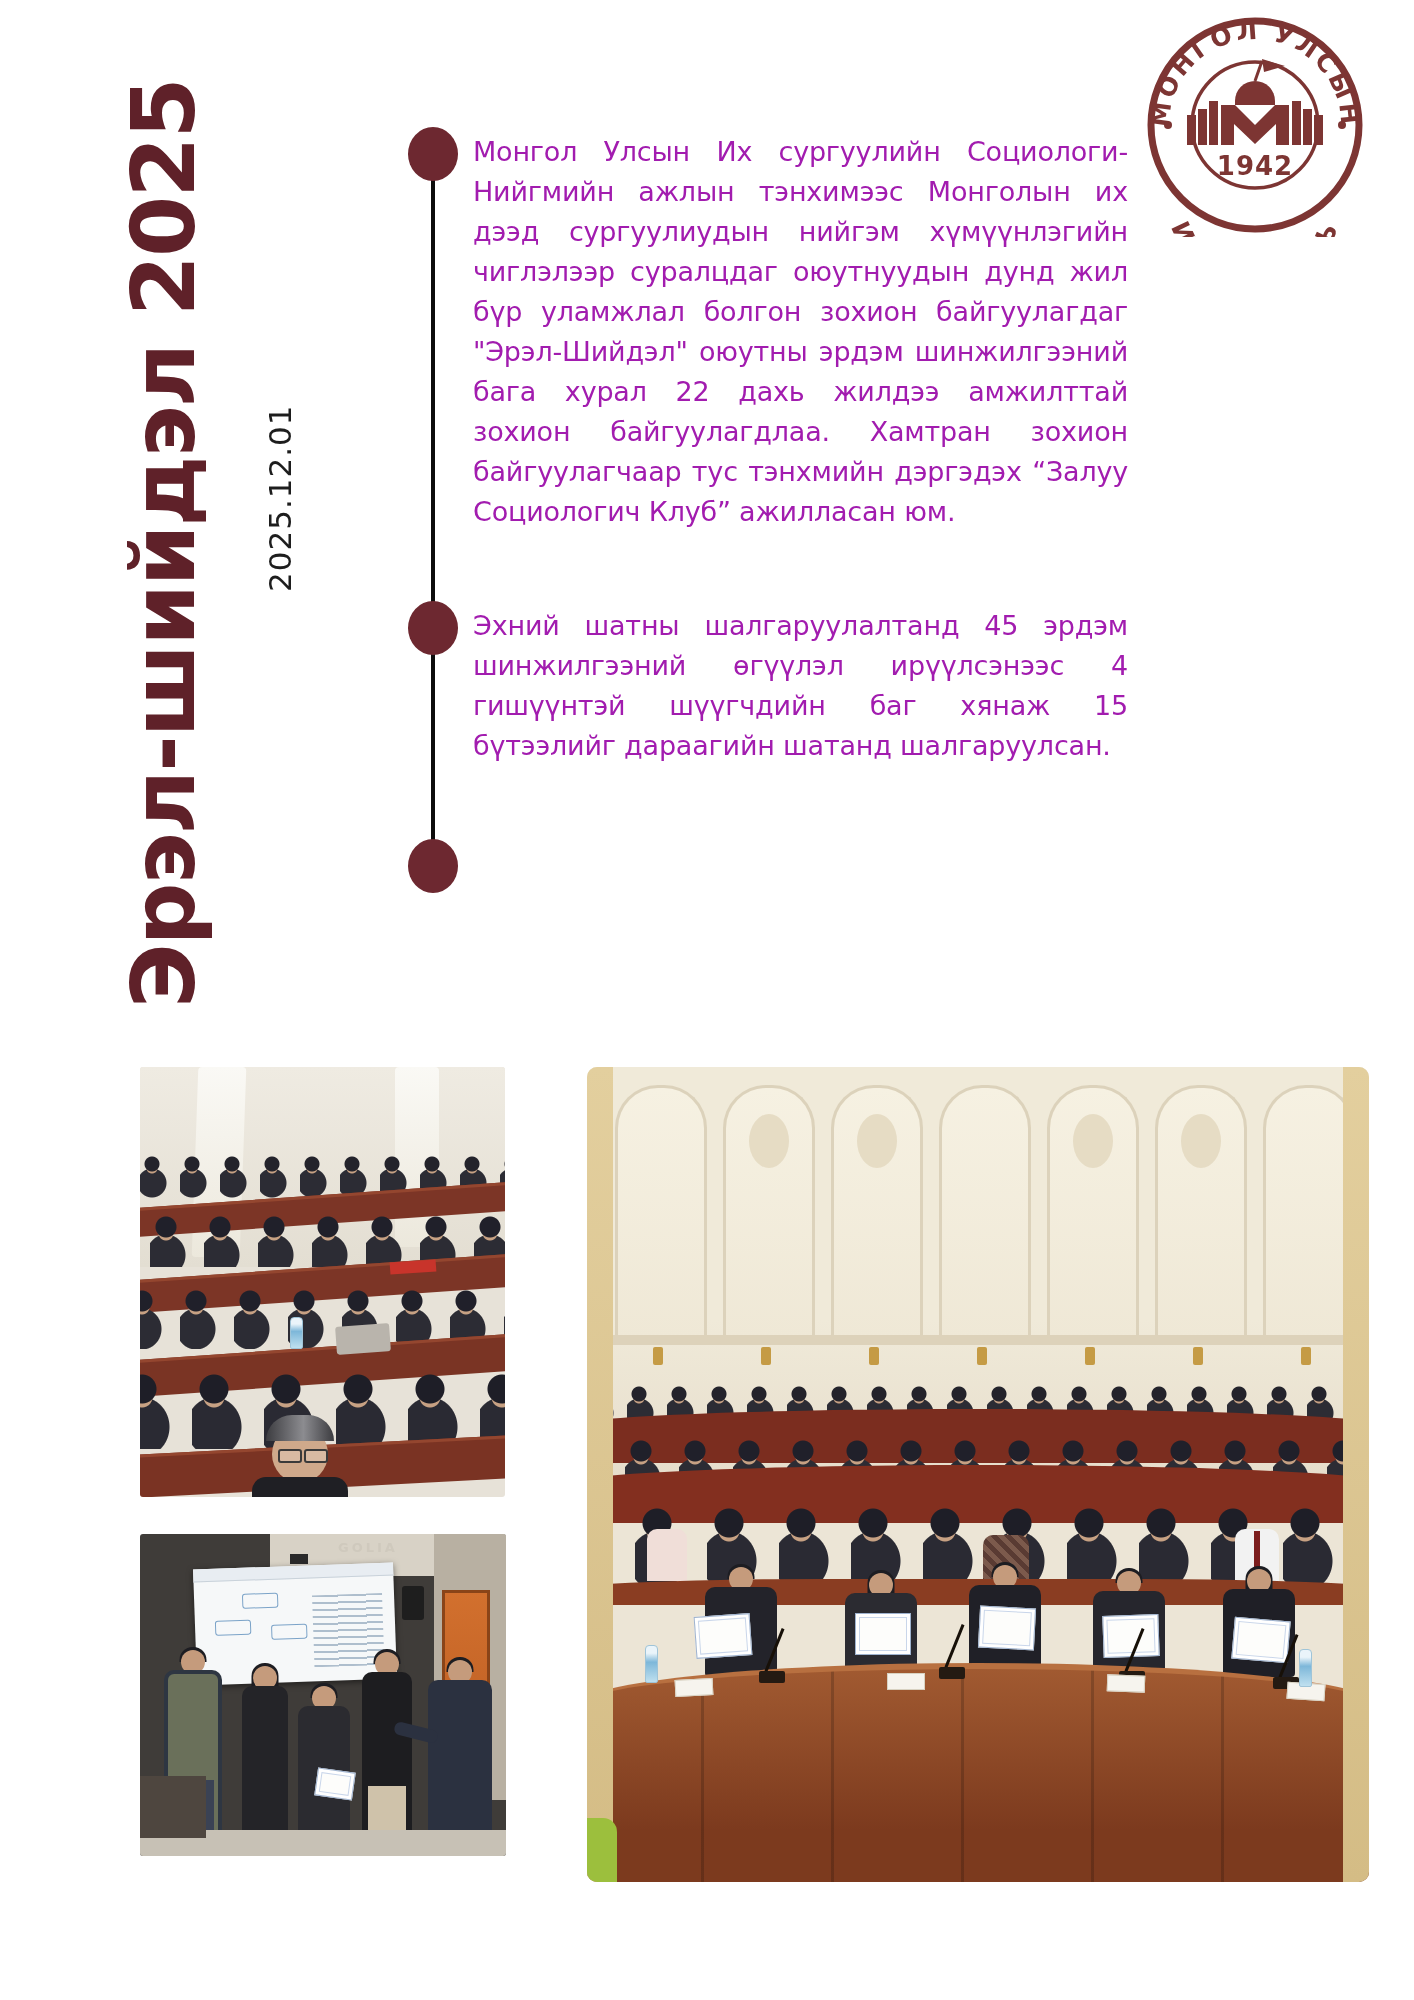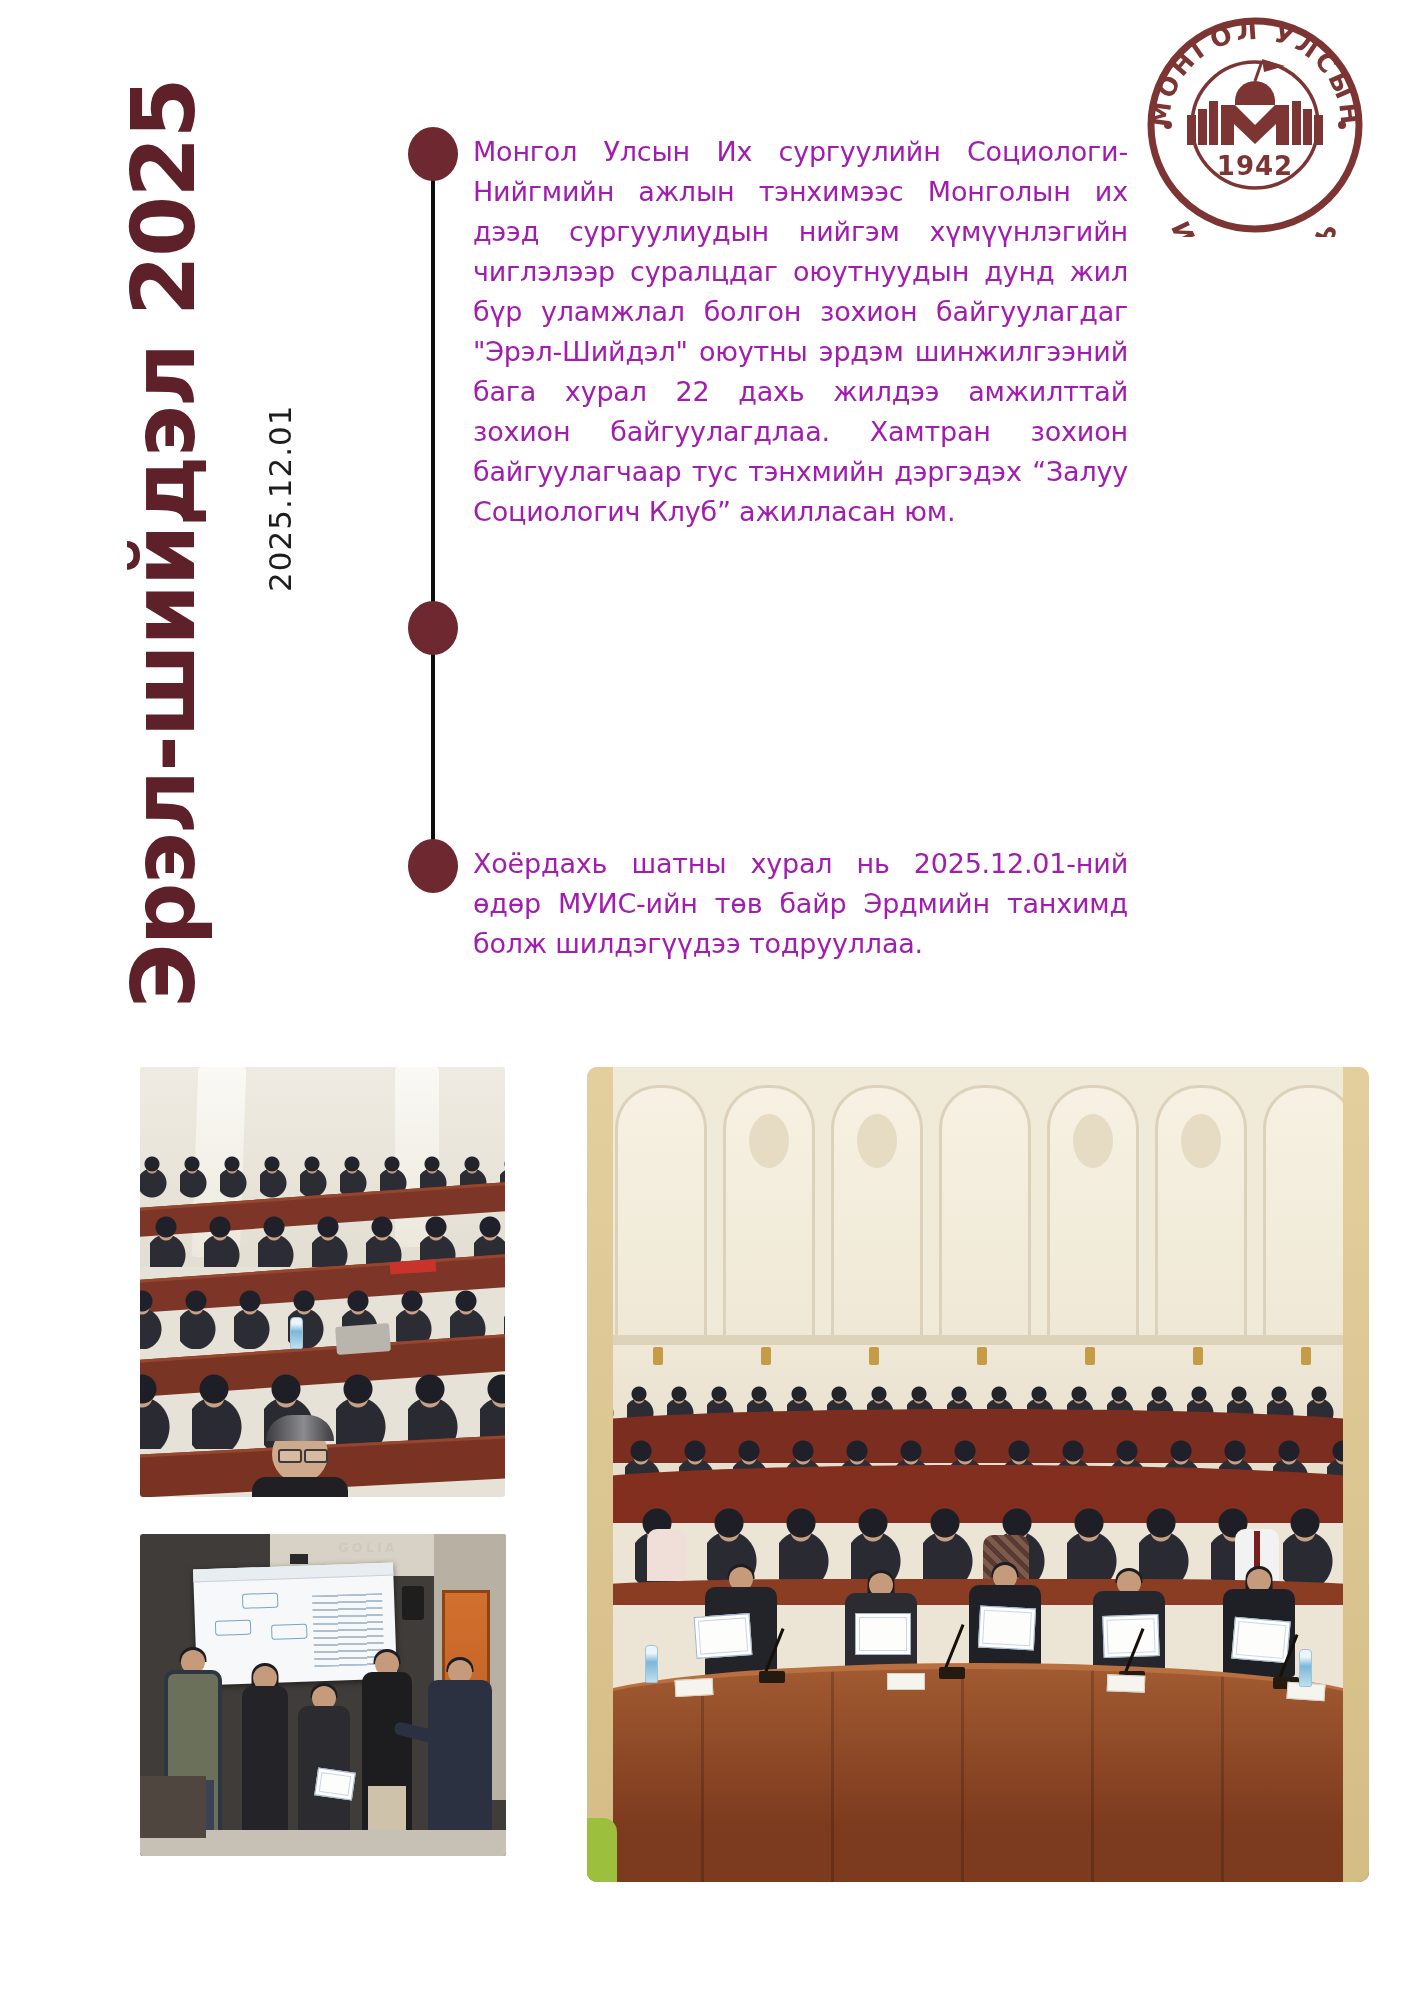"Эхний шатны шалгаруулалтанд 45 эрдэм" div.para { html: none -> <div>Эхний шатны шалгаруулалтанд 45 эрдэм шинжилгээний өгүүлэл ирүүлсэнээс 4 гишүүнтэй шүүгчдийн баг хянаж 15 бүтээлийг дараагийн шатанд шалгаруулсан.</div> }
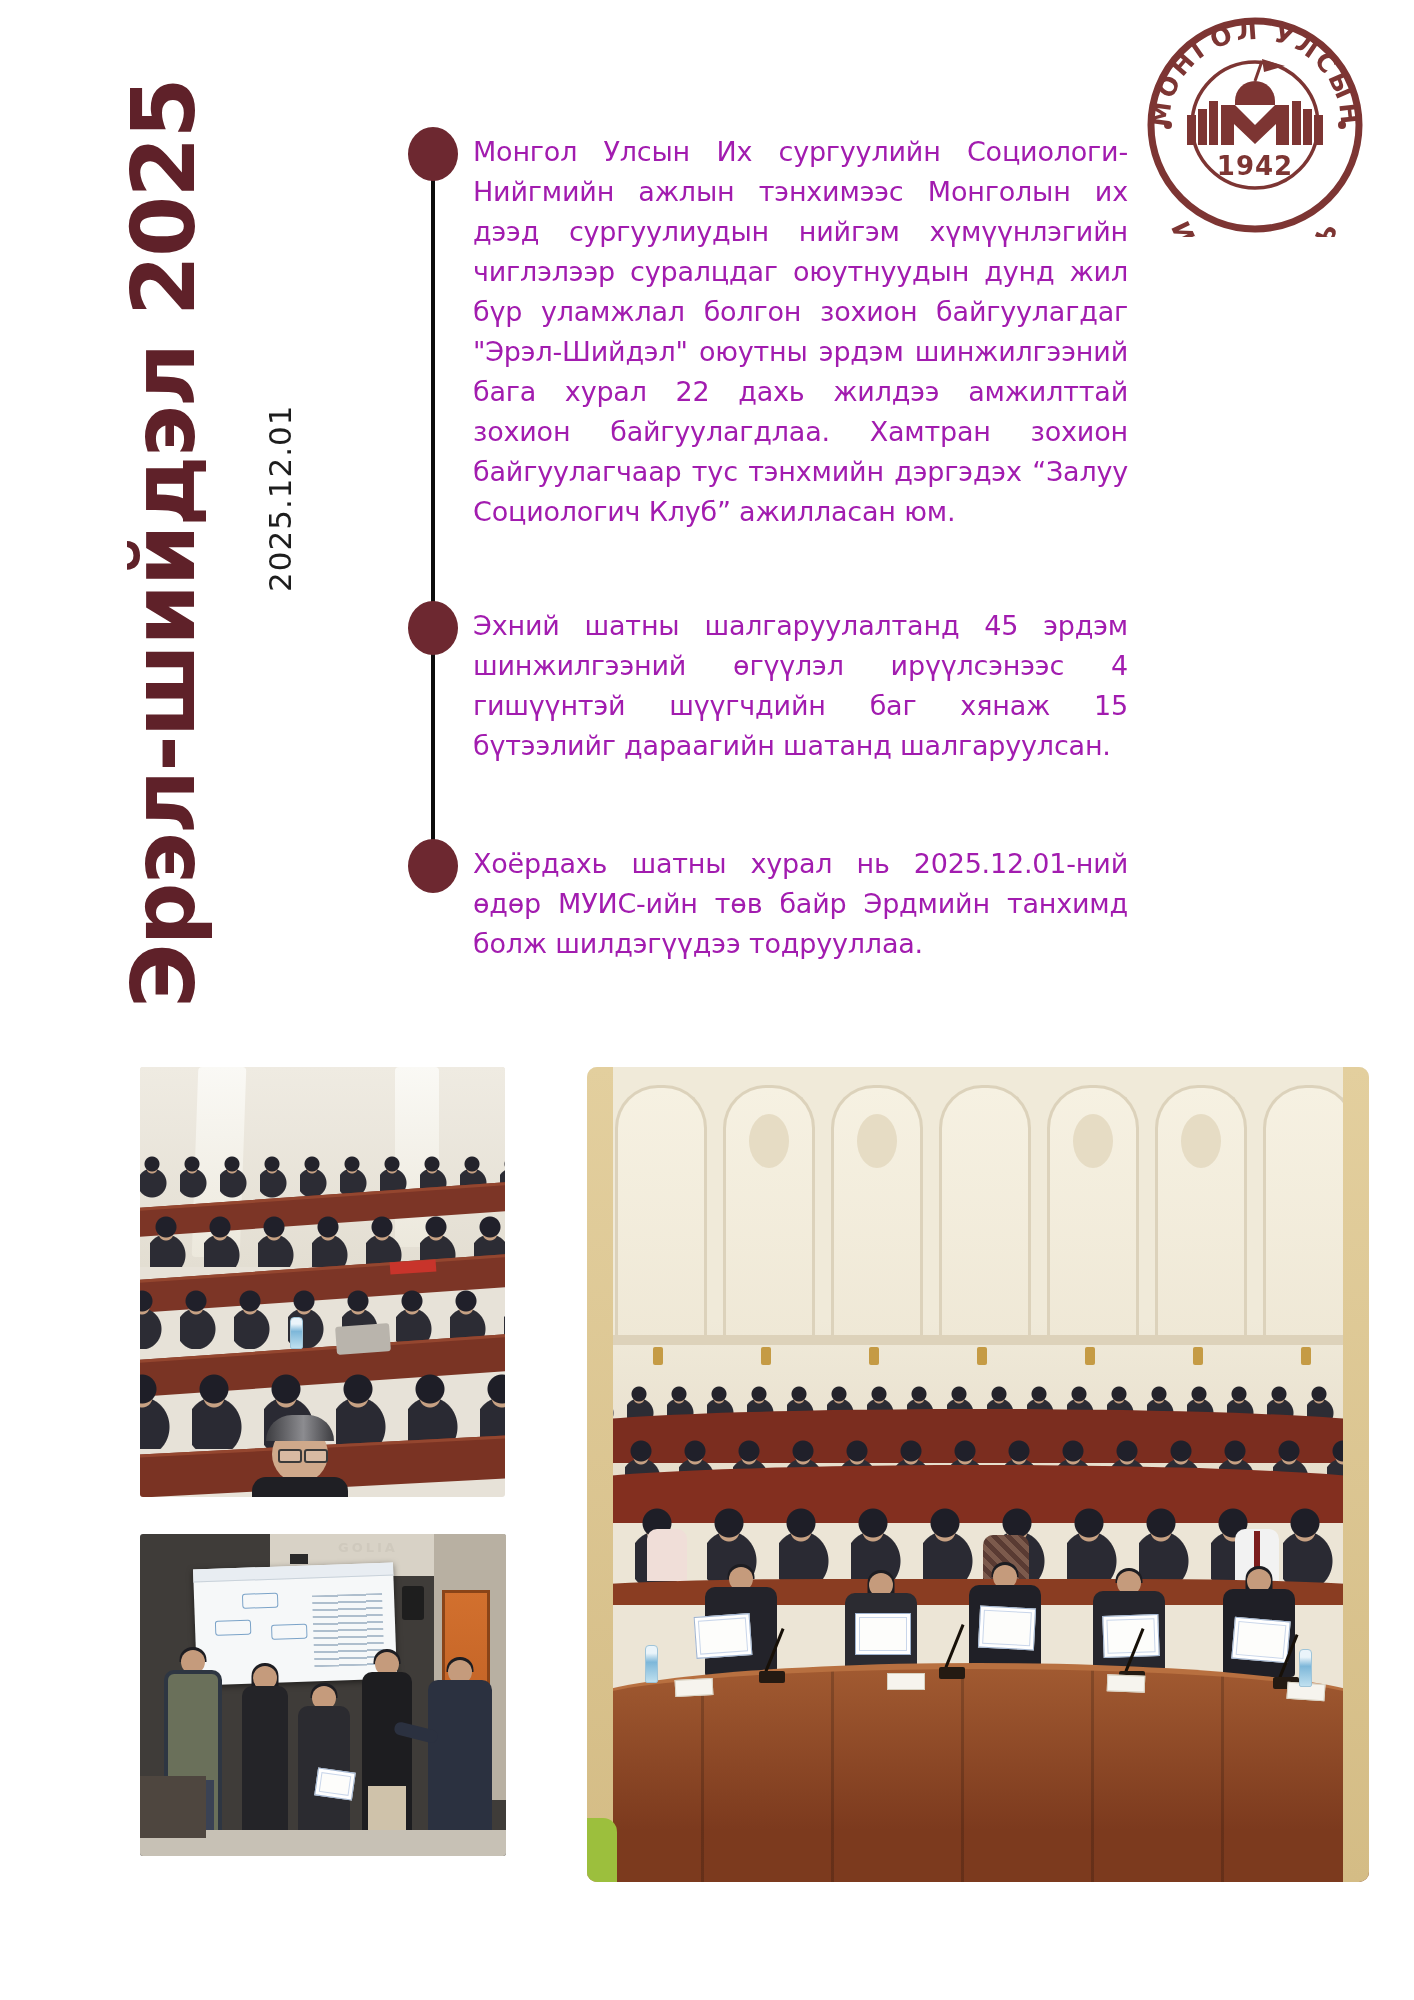"Хоёрдахь шатны хурал нь 2025.12.01-ний" div.para { html: <div>Хоёрдахь шатны хурал нь 2025.12.01-ний өдөр МУИС-ийн төв байр Эрдмийн танхимд болж шилдэгүүдээ тодрууллаа.</div> -> none }
